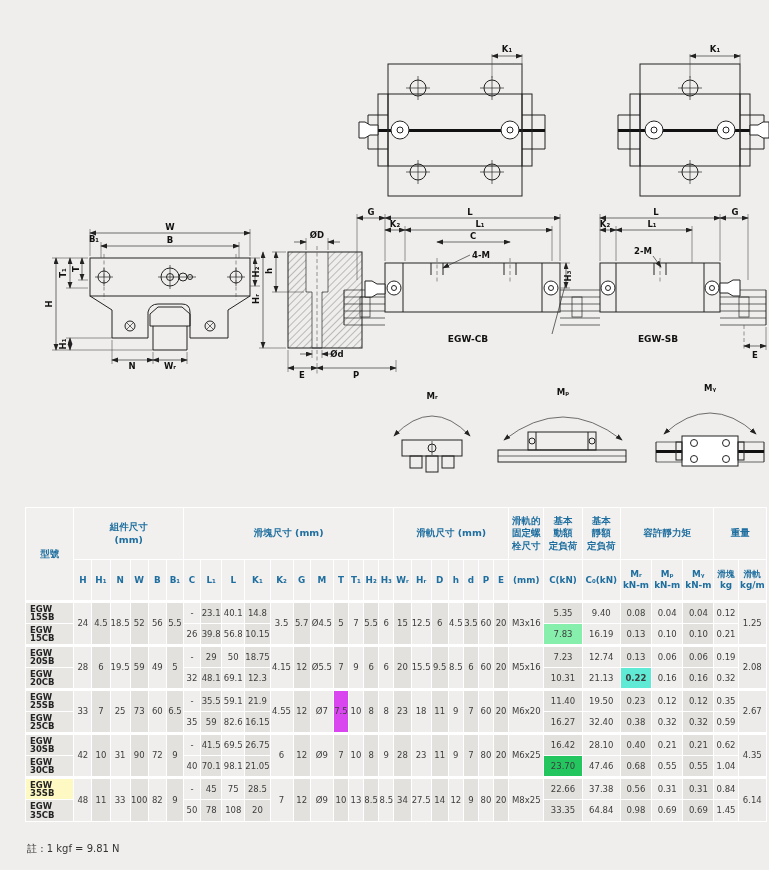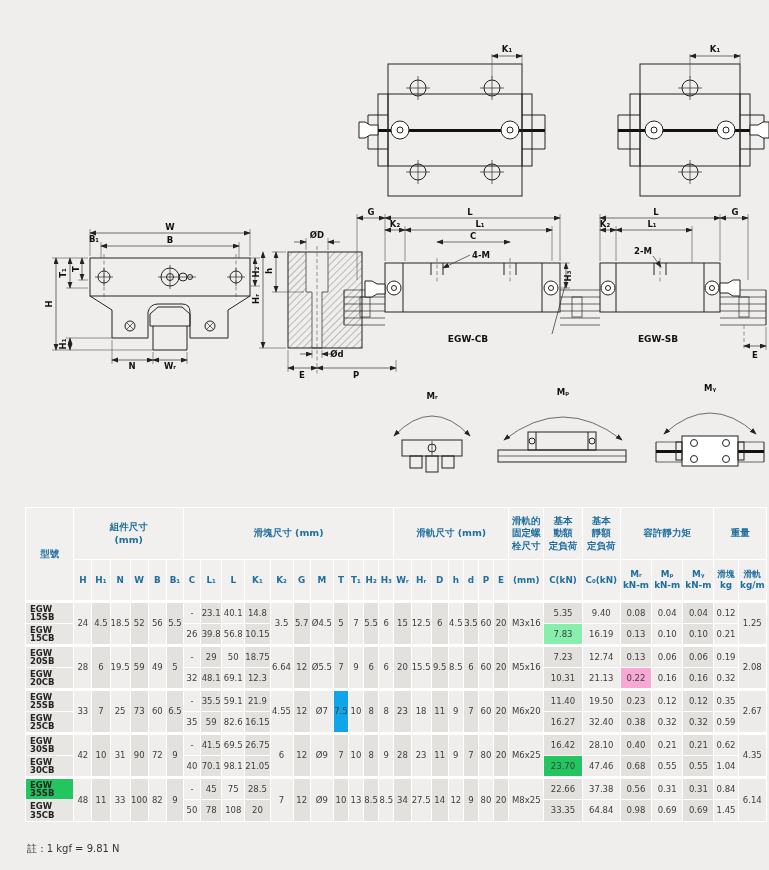"6.64" td { text: 6.64 -> 4.15 }
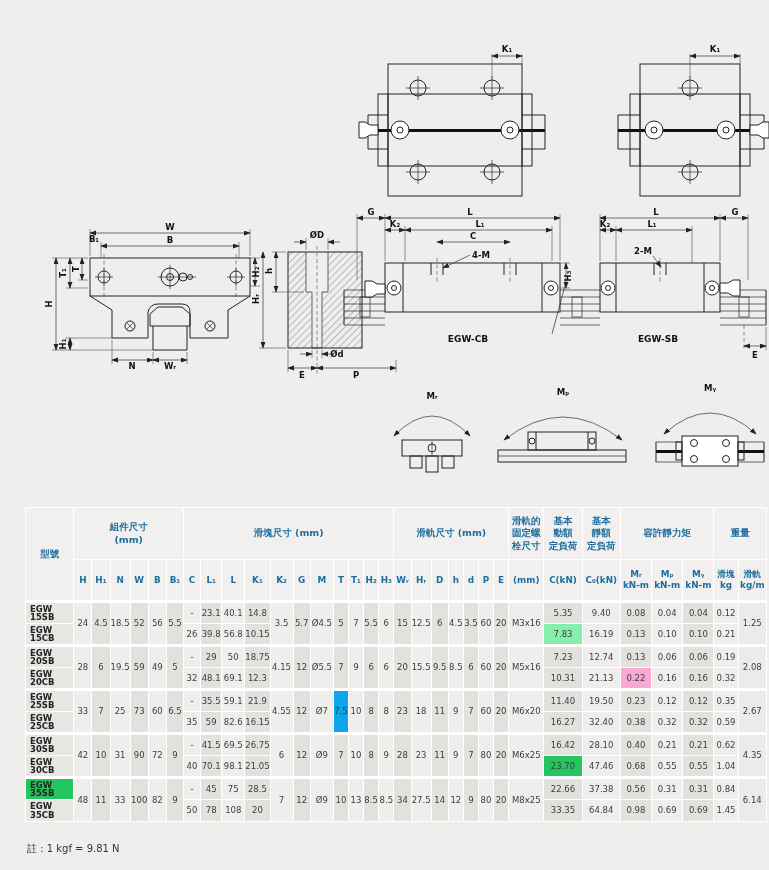"0.22" td { background: #f9a8d4 -> #5eead4; font-weight: none -> bold }
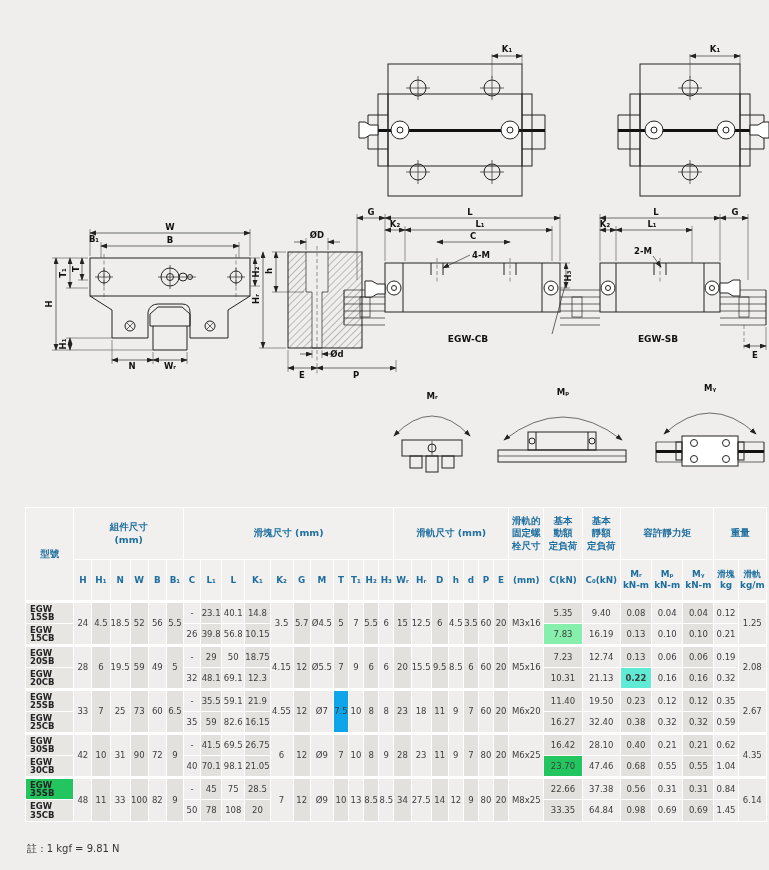"7.5" td { background: #0ea5e9 -> #d946ef }
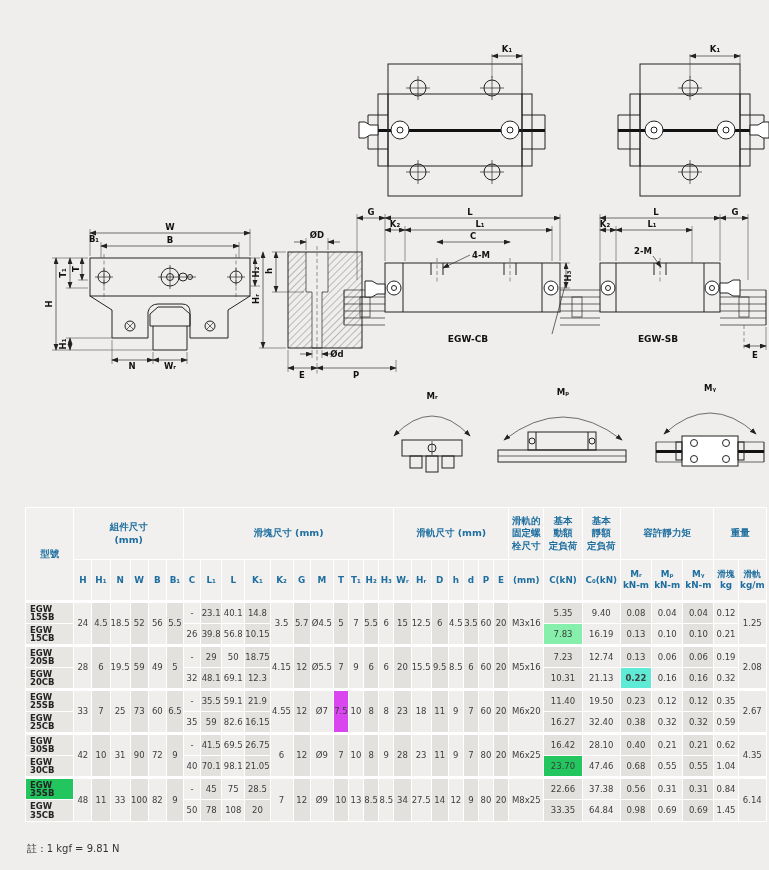"EGW 35SB" td.model { background: #22c55e -> #fef9c3 }
